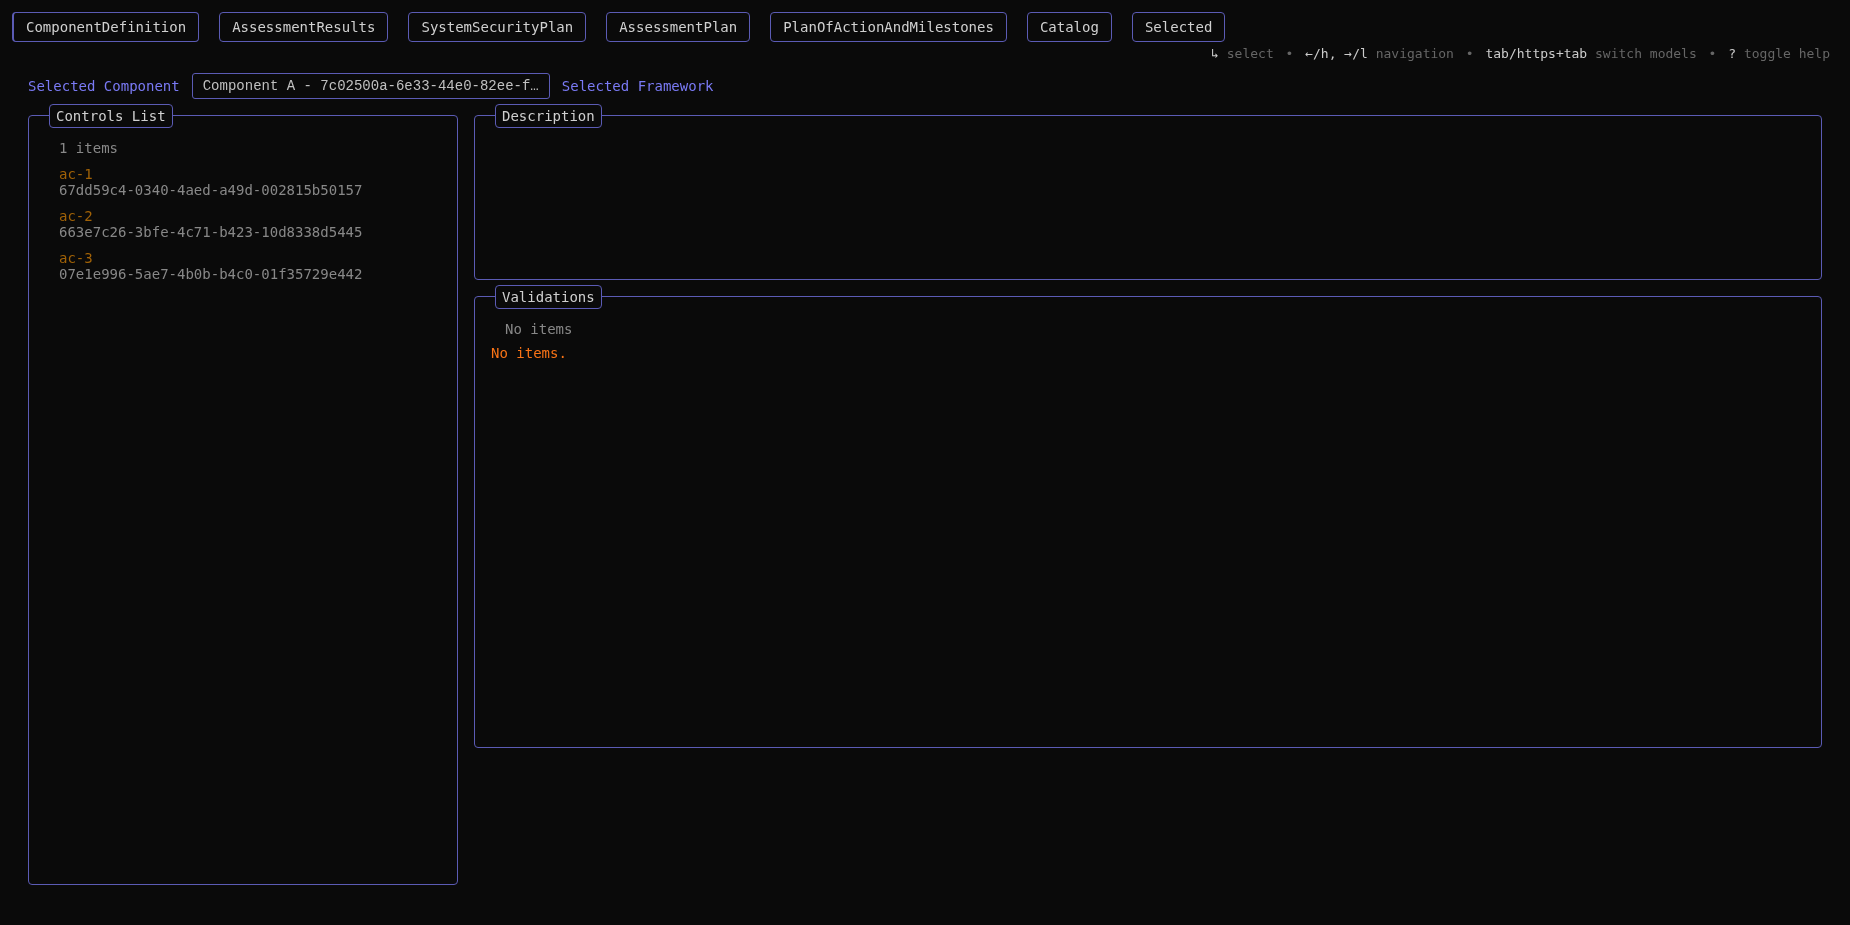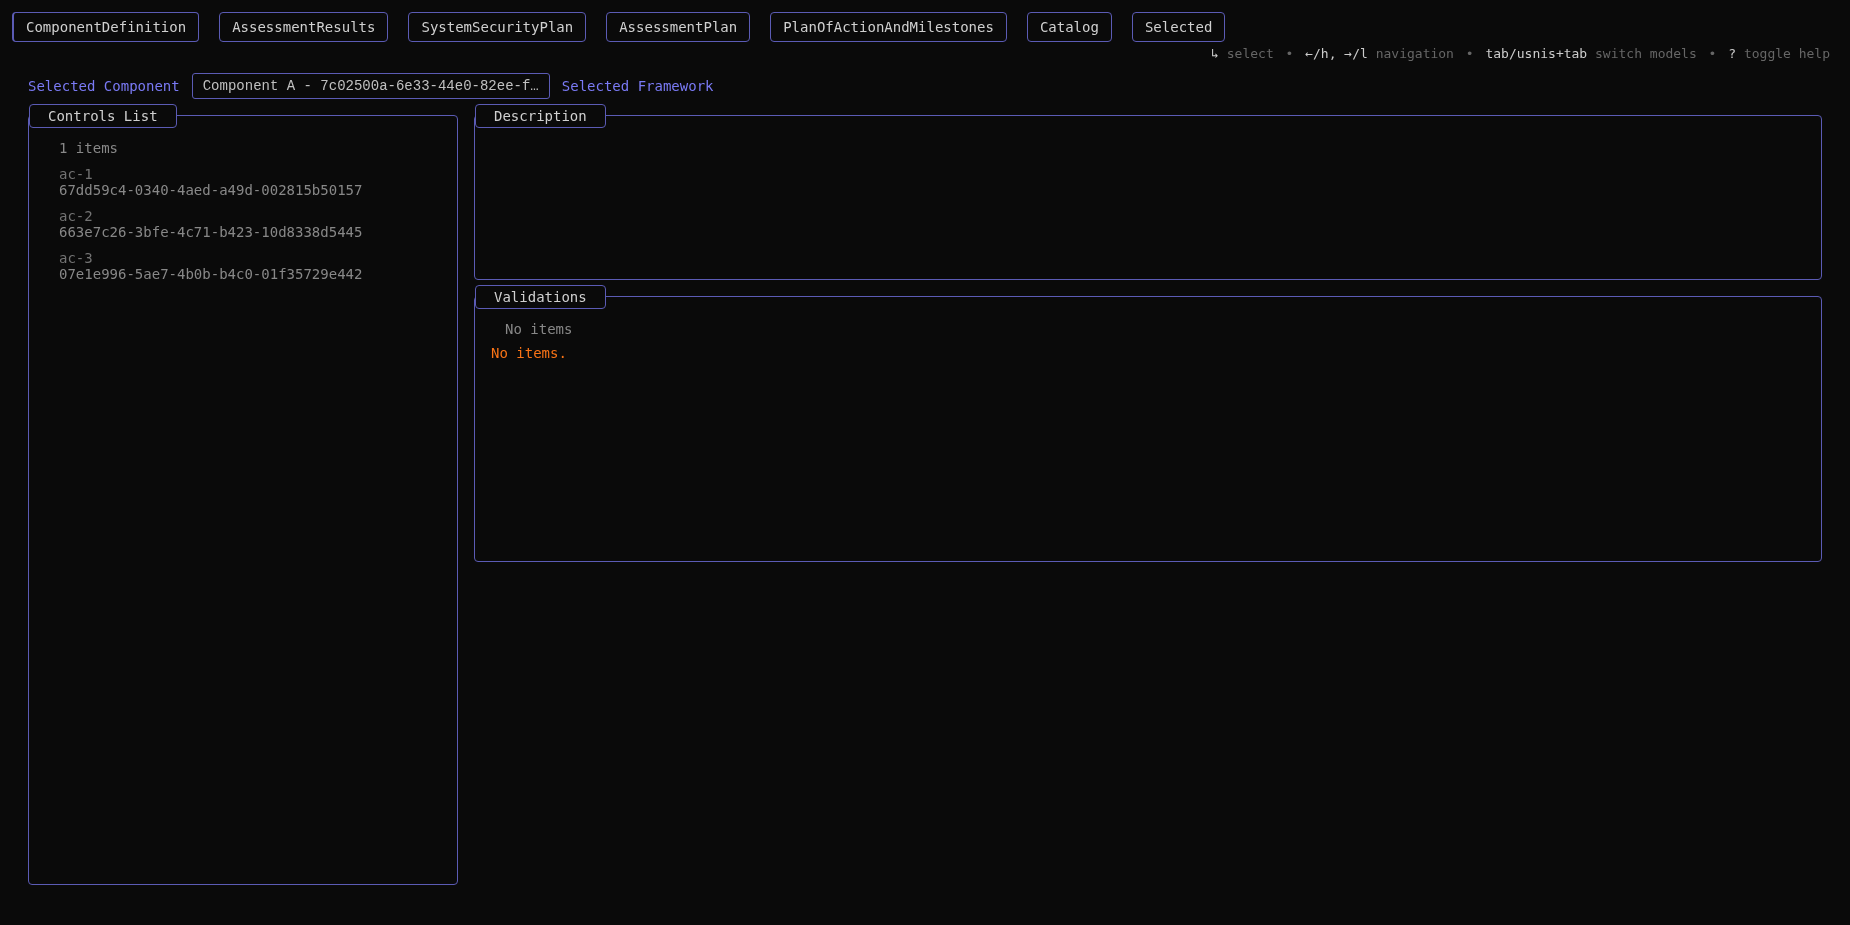"tab/usnis+tab" span.key { text: tab/usnis+tab -> tab/https+tab }
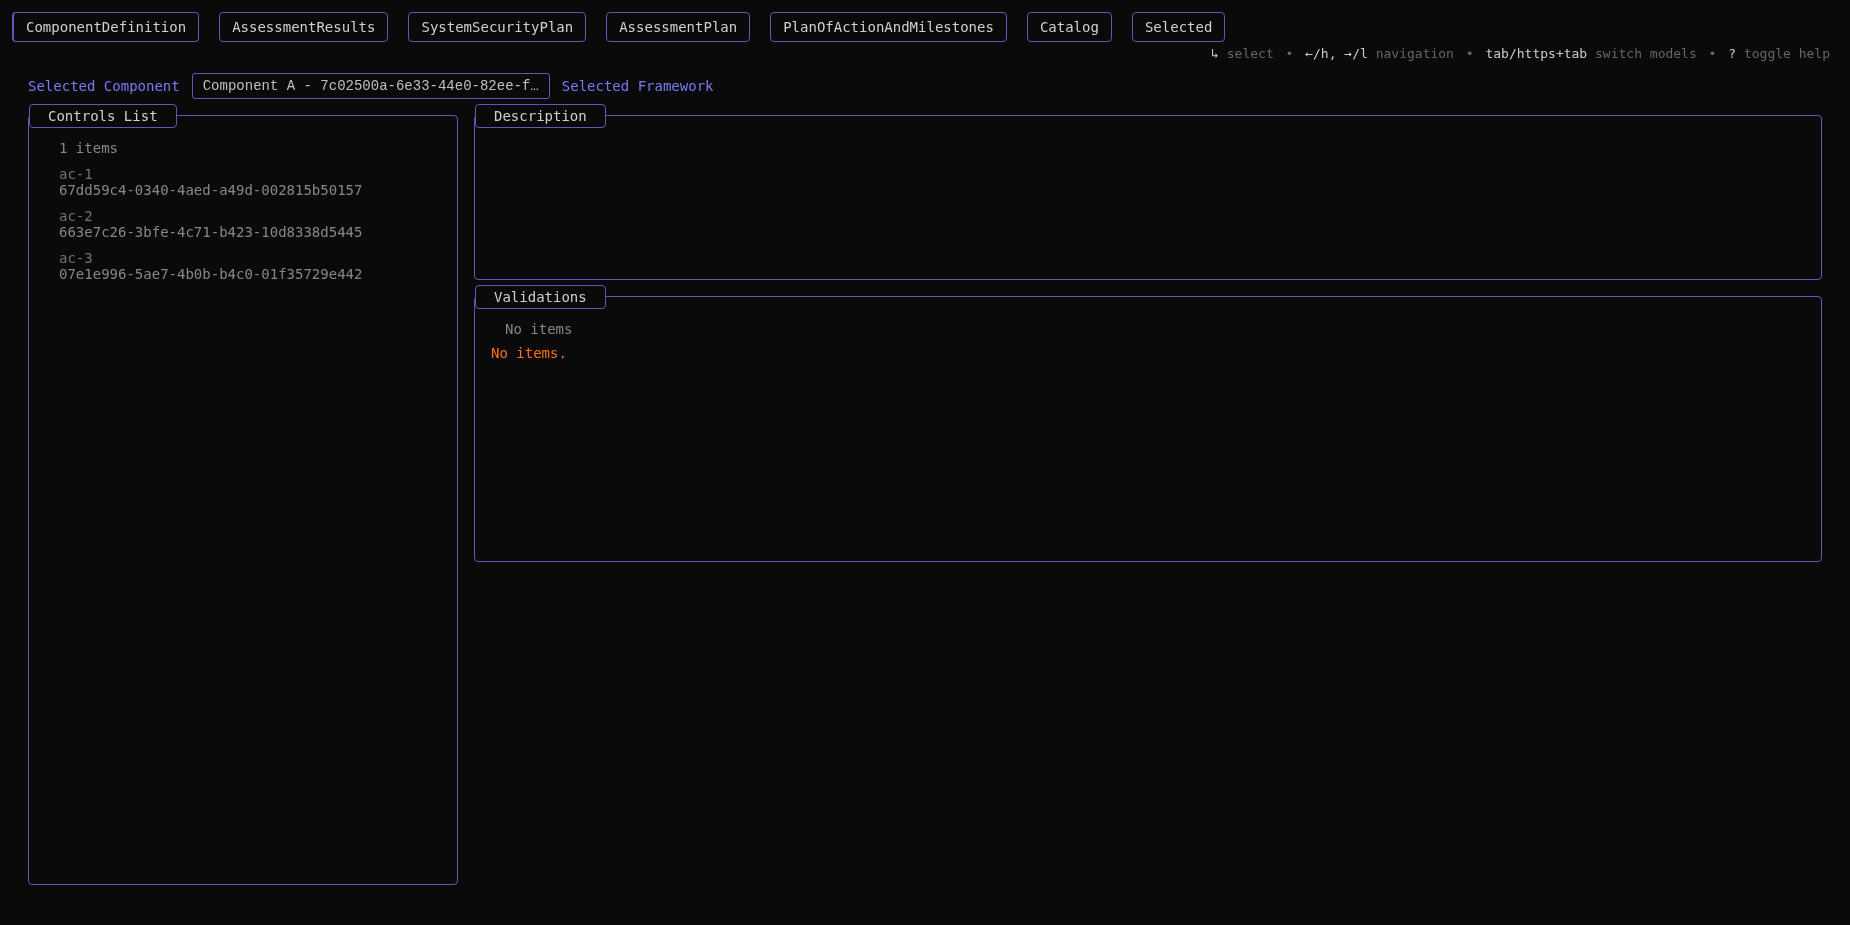"Controls List" .panel-title { left: 0 -> 20px; padding: 3px 18px -> 3px 6px }
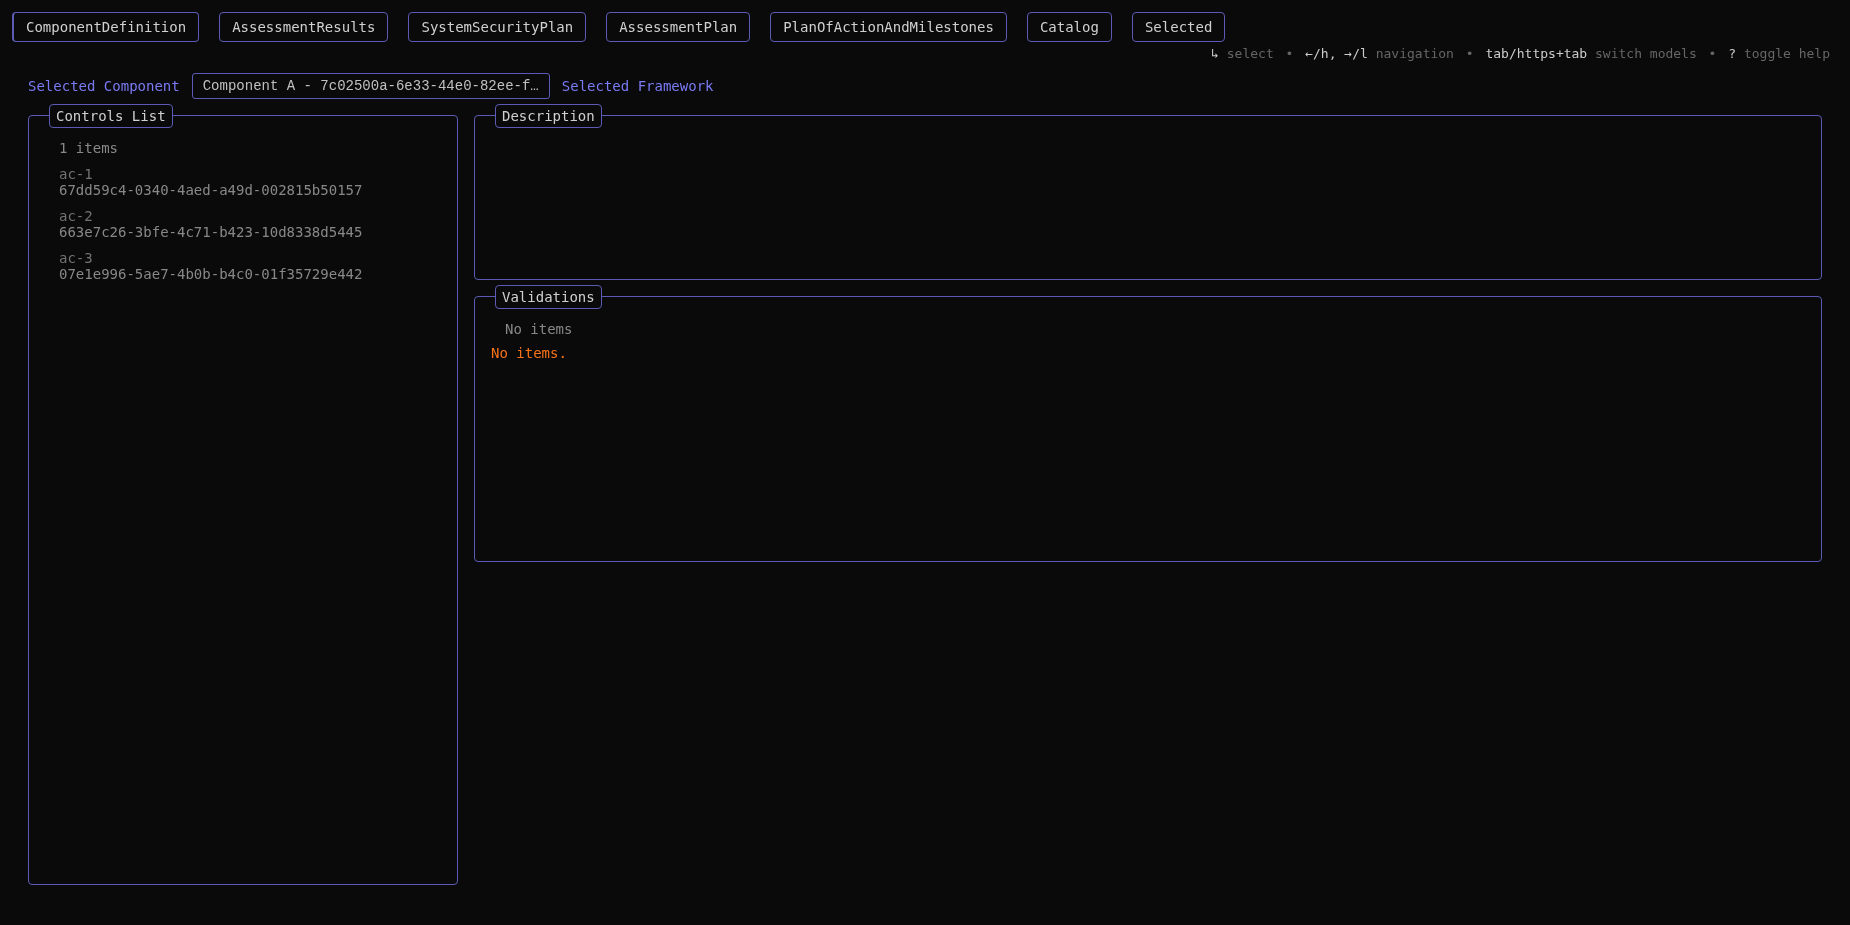"ac-1" .control-id { color: #737373 -> #a16207 }
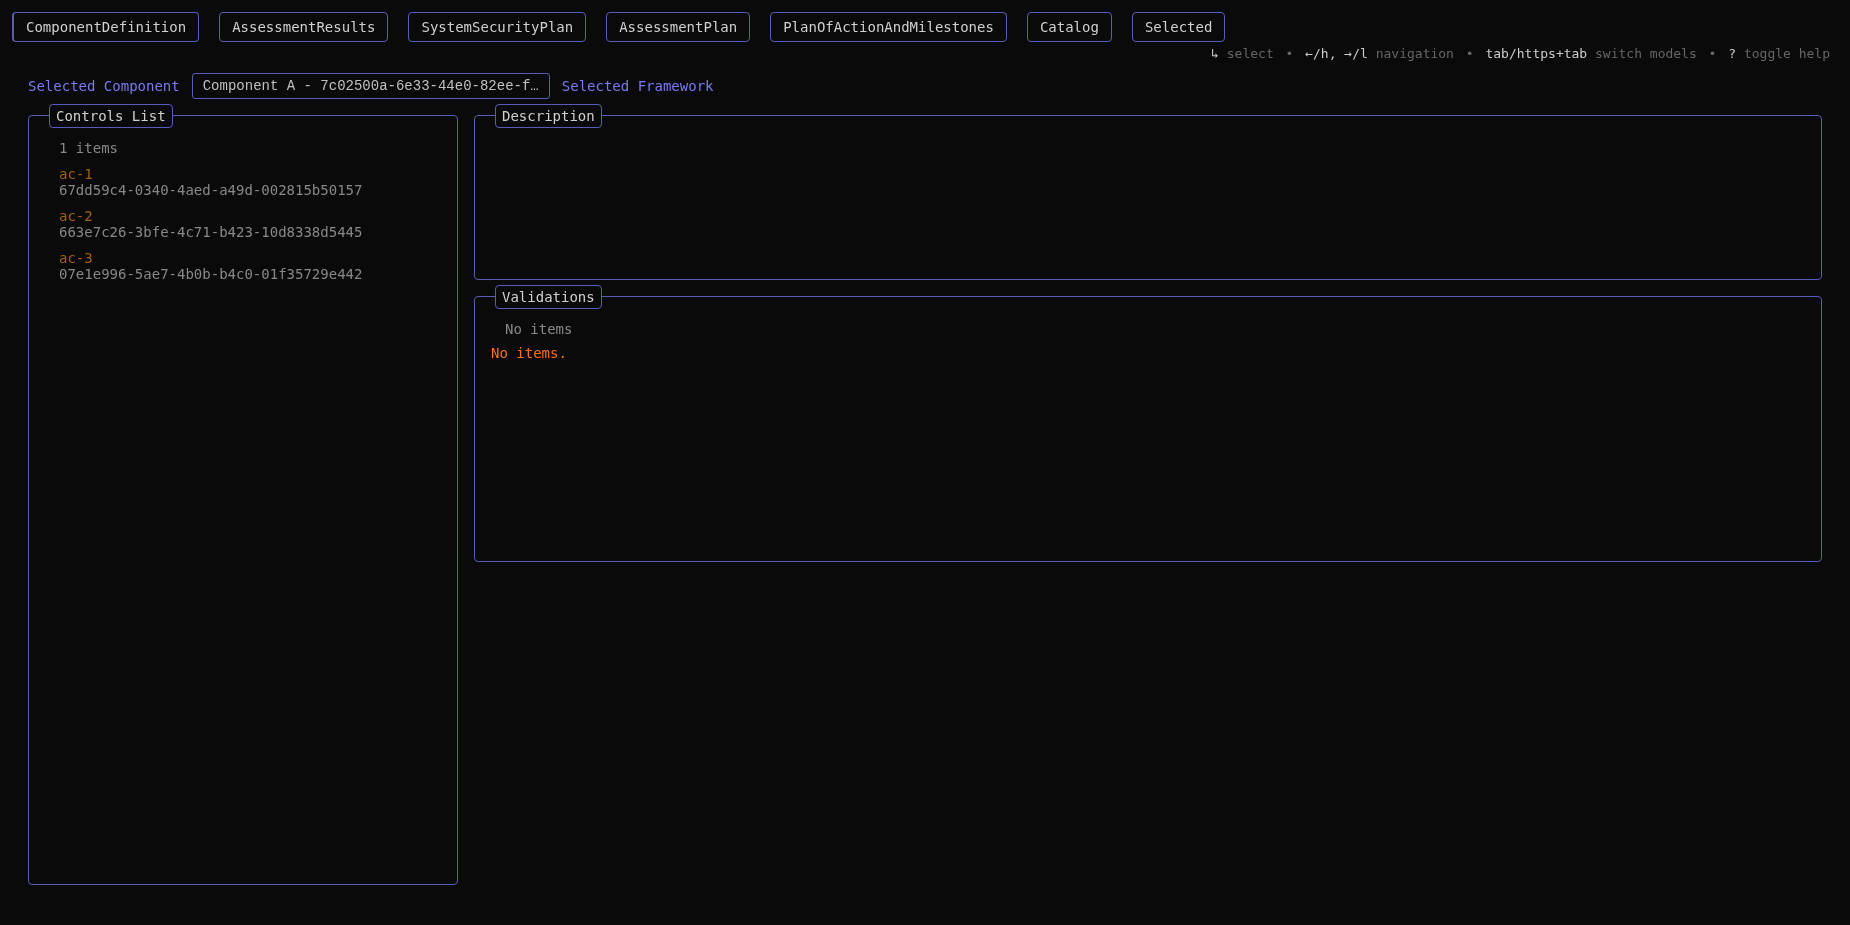"Validations" .panel.validations { height: 266px -> 452px }
